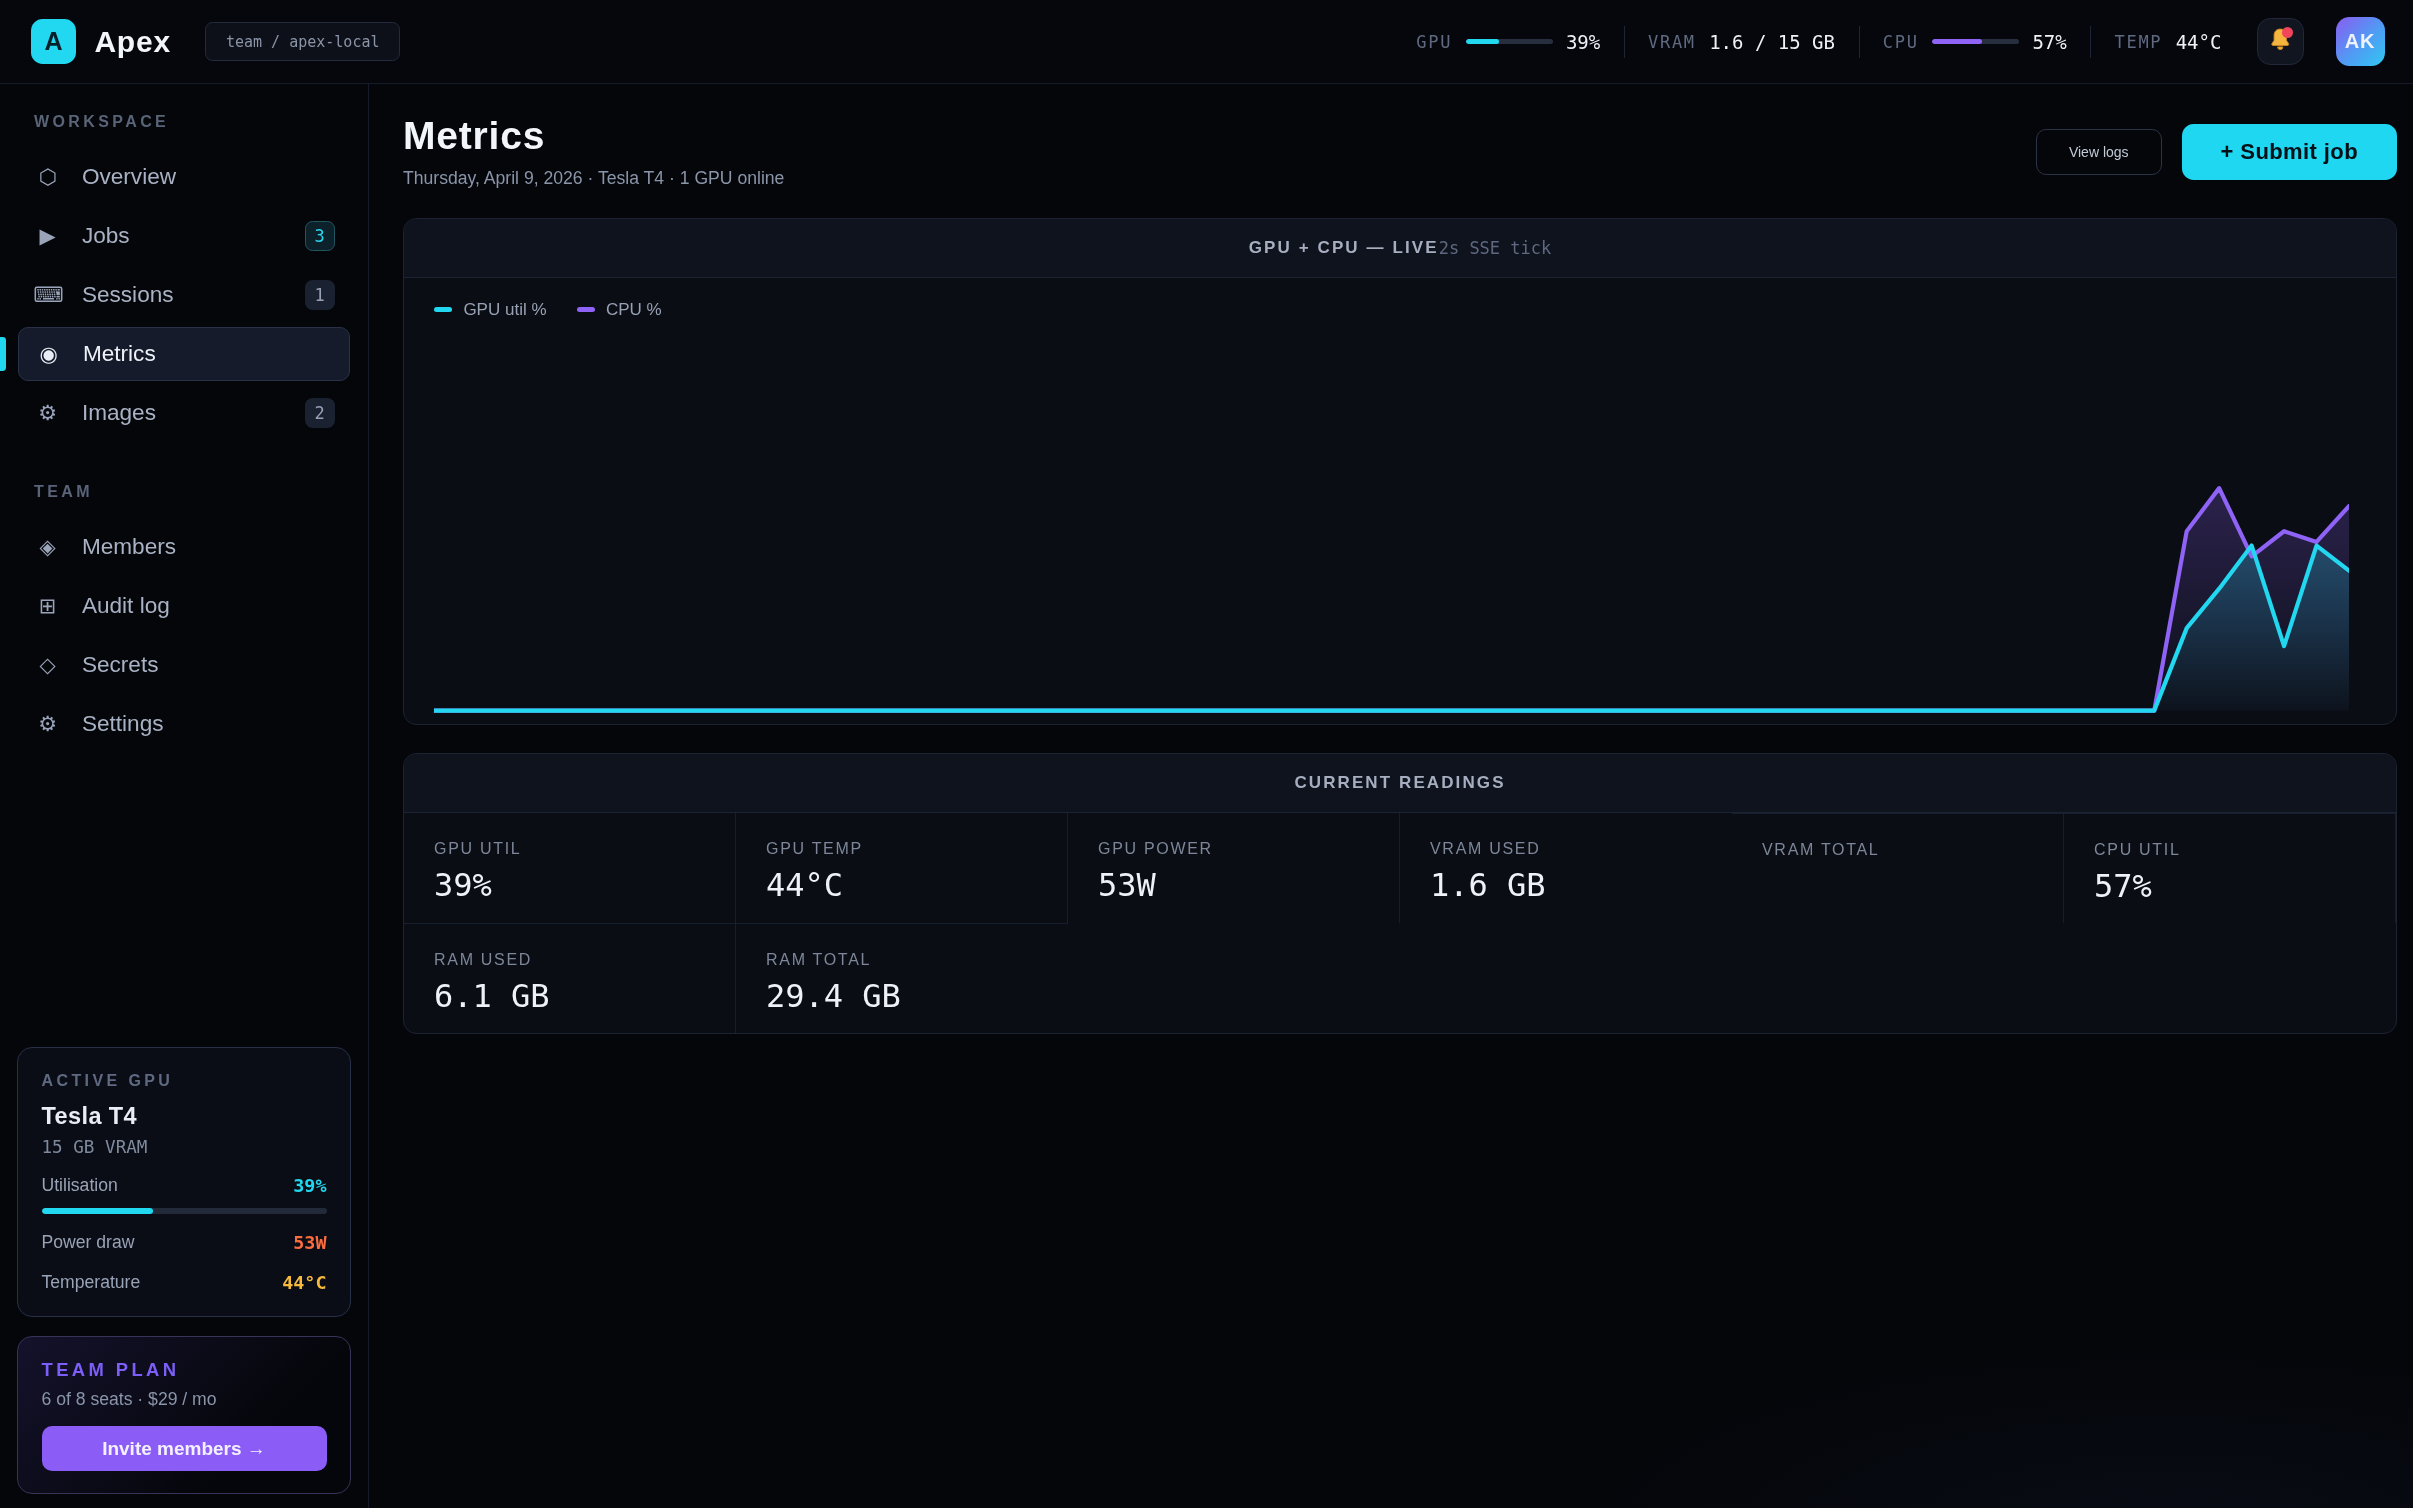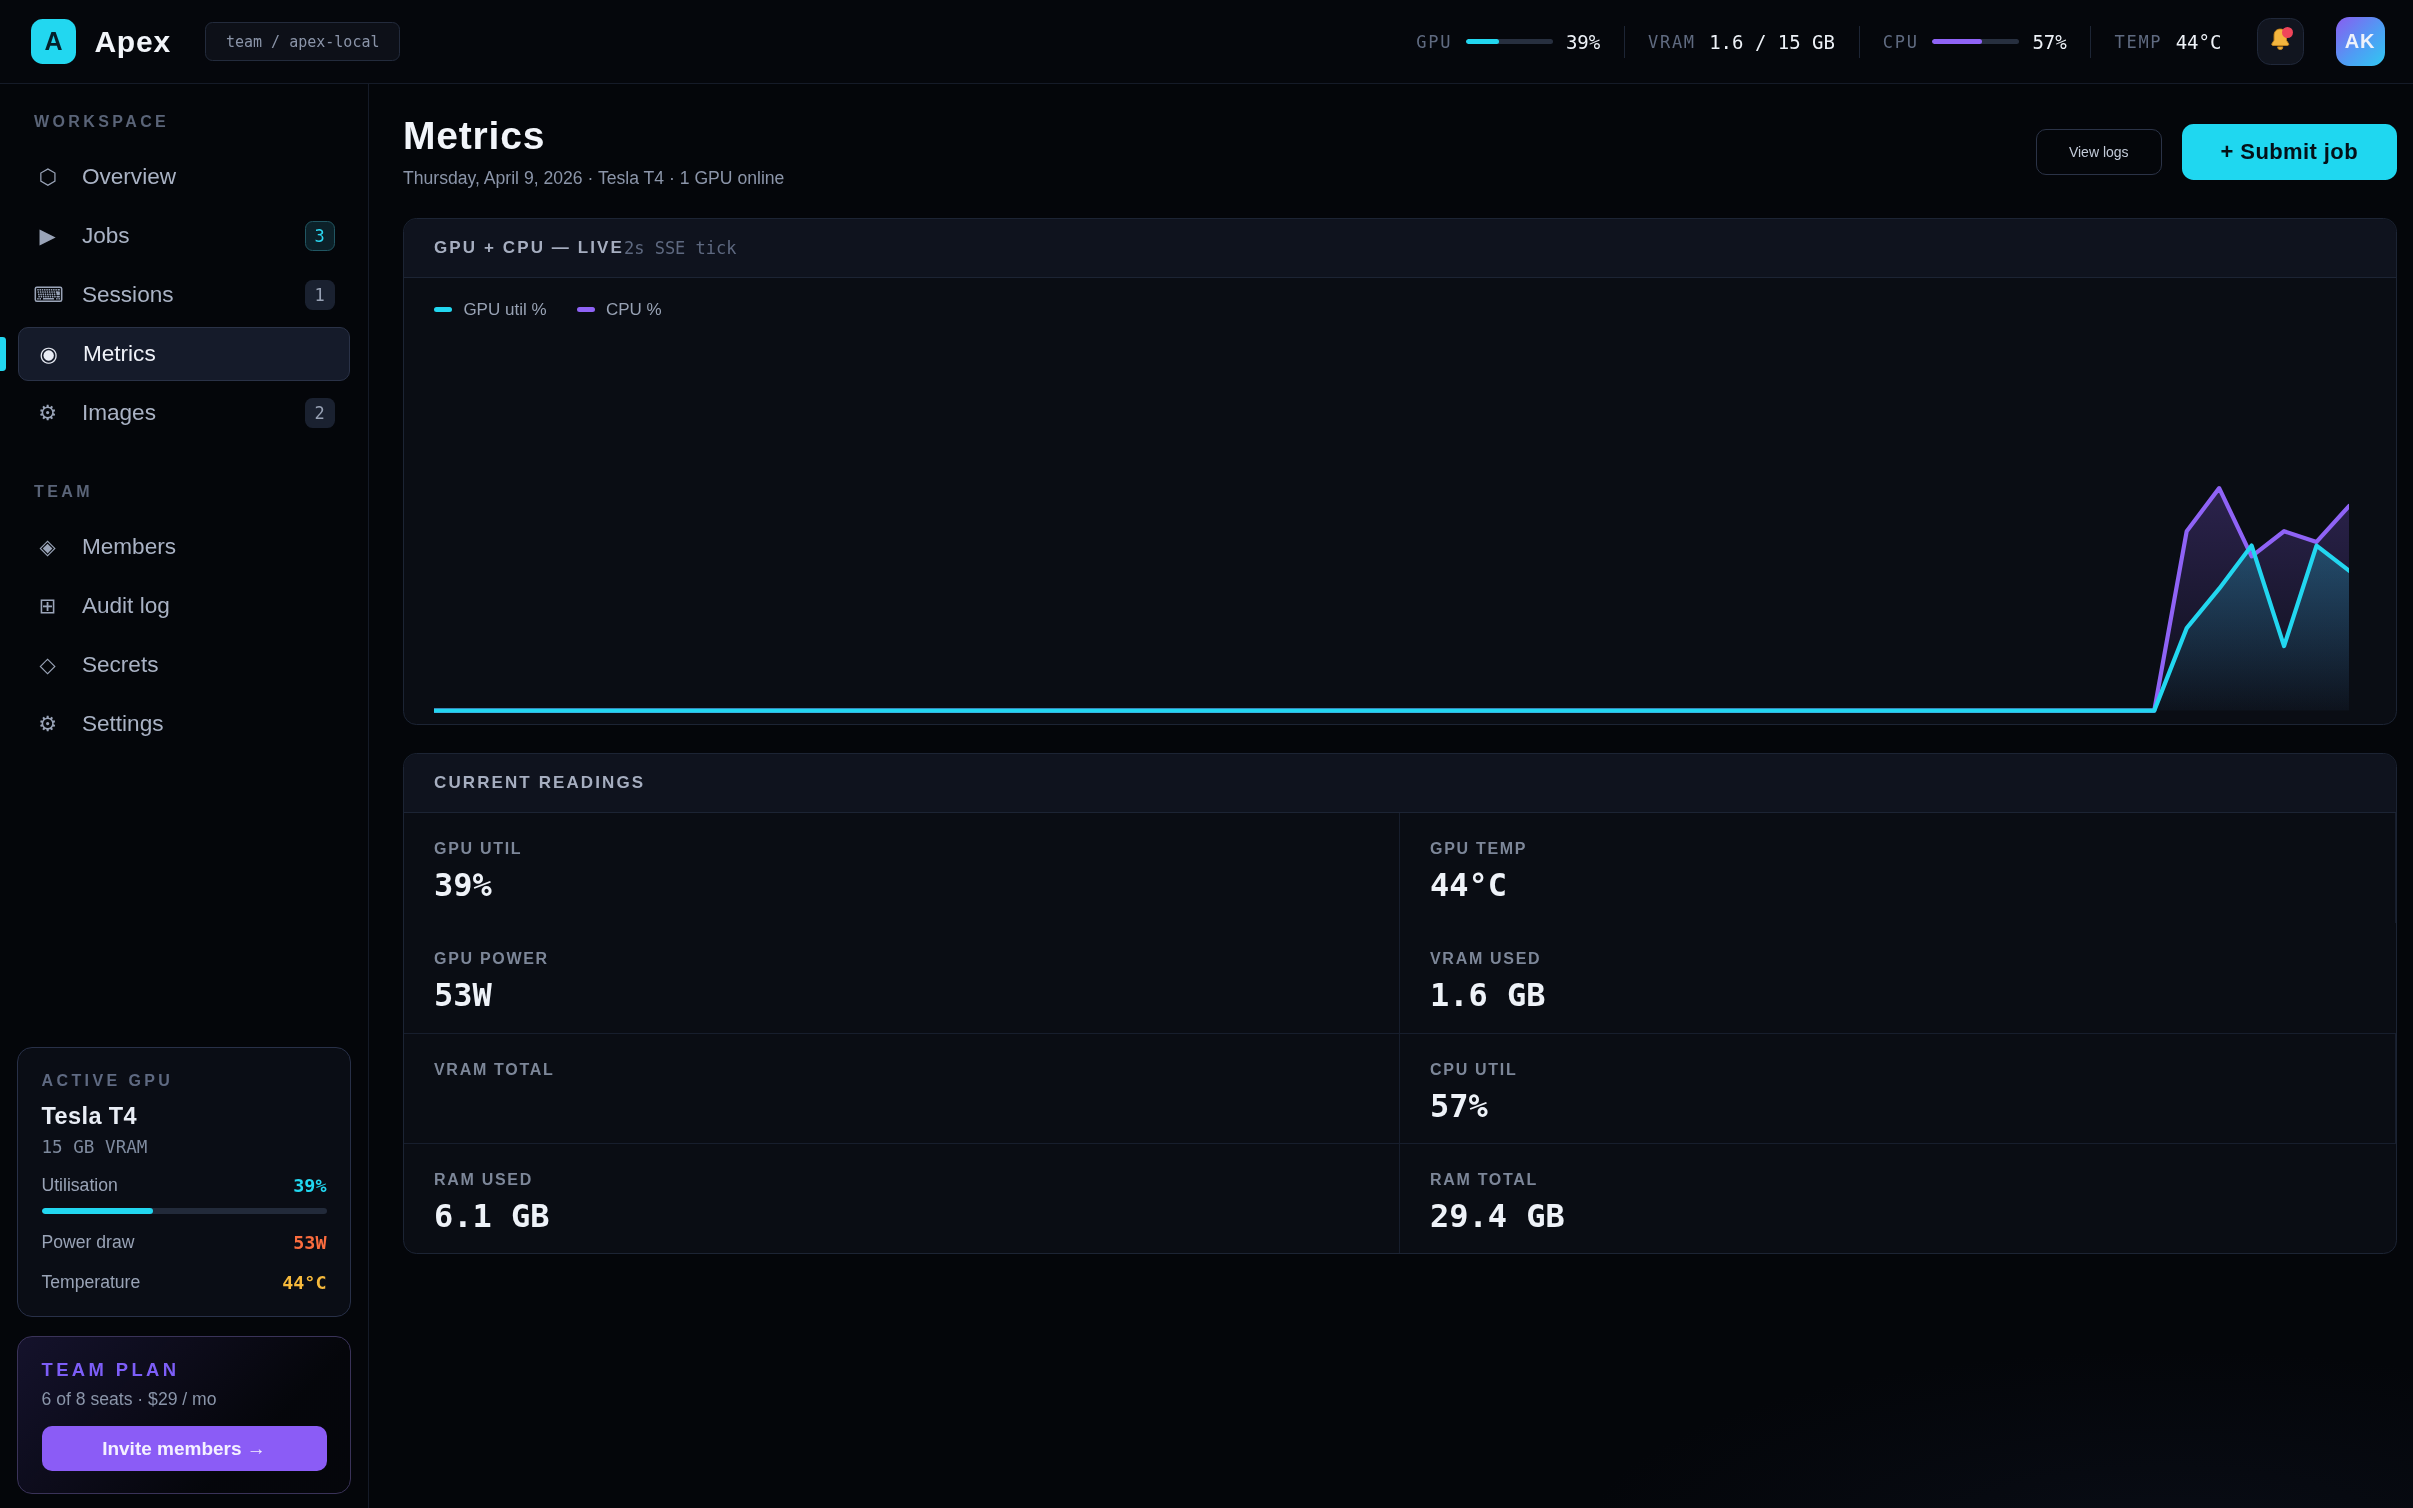"GPU + CPU — LIVE" .panel-header { justify-content: flex-start -> center }
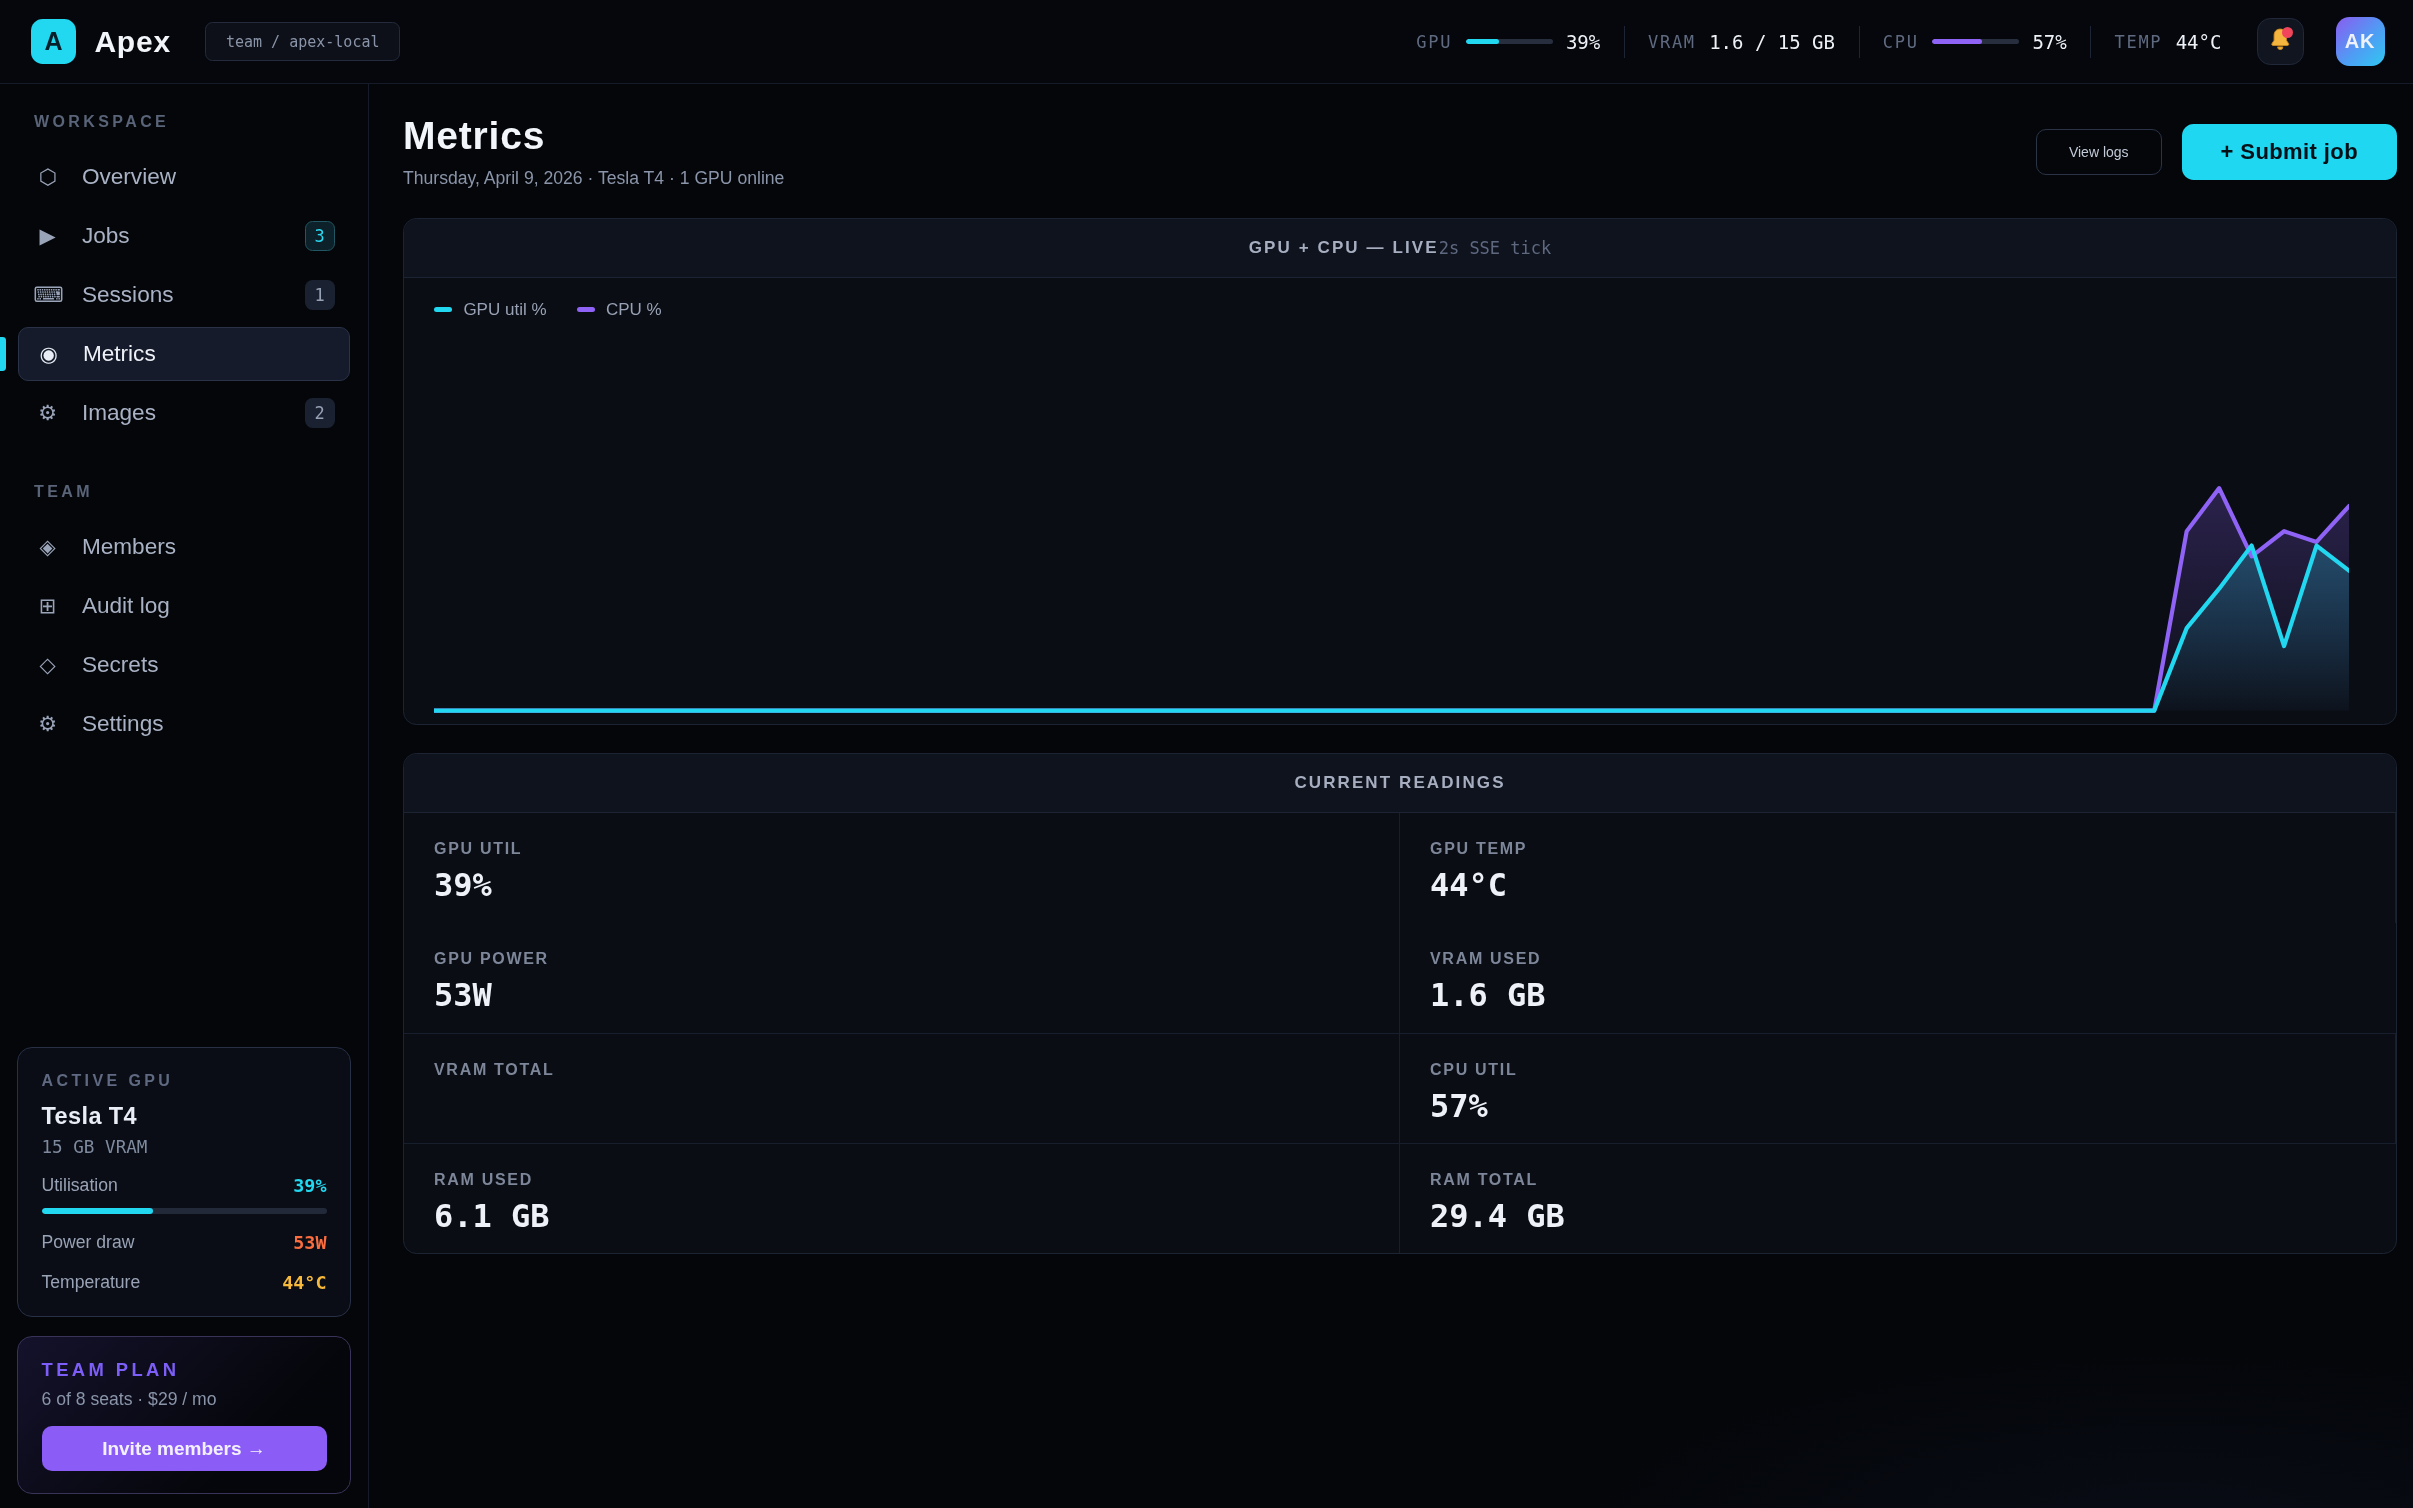"GPU UTIL" .readings-grid { font-weight: bold -> none; grid-template-columns: repeat(2,1fr) -> repeat(6,1fr) }
